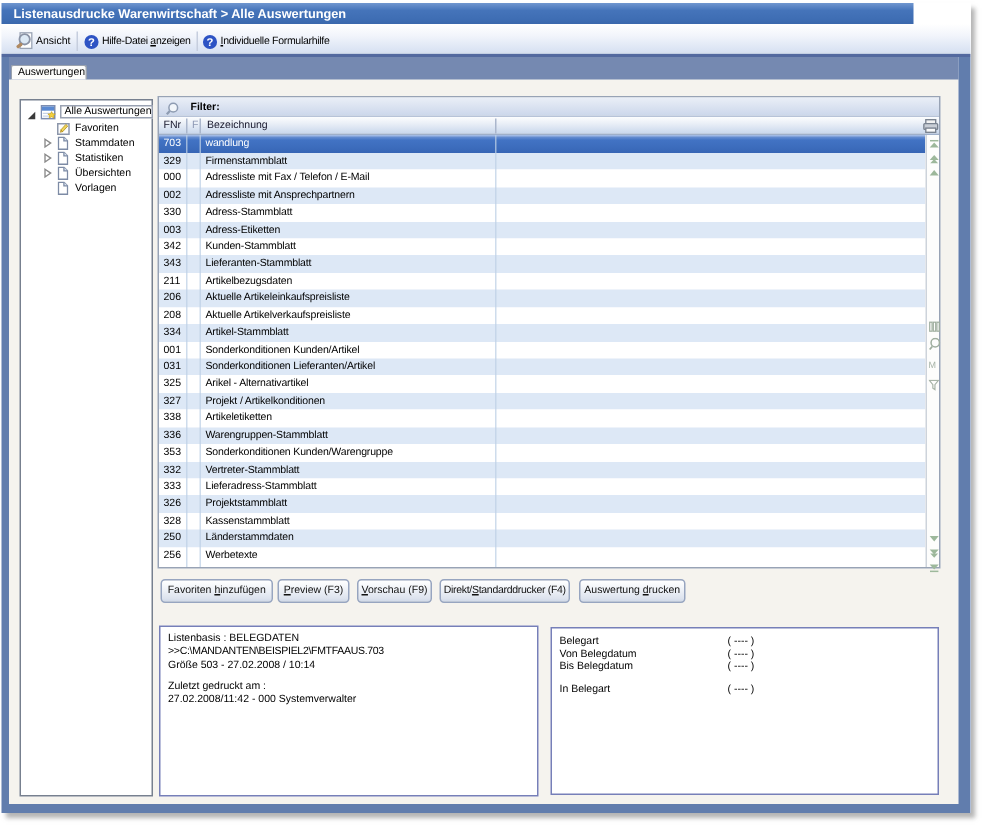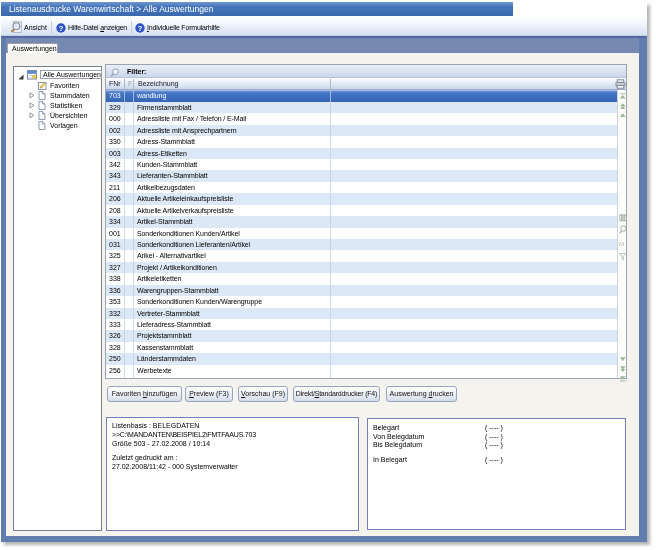"Listenausdrucke Warenwirtschaft > Alle" #title { font-weight: normal -> bold; width: 512px -> 608px }
